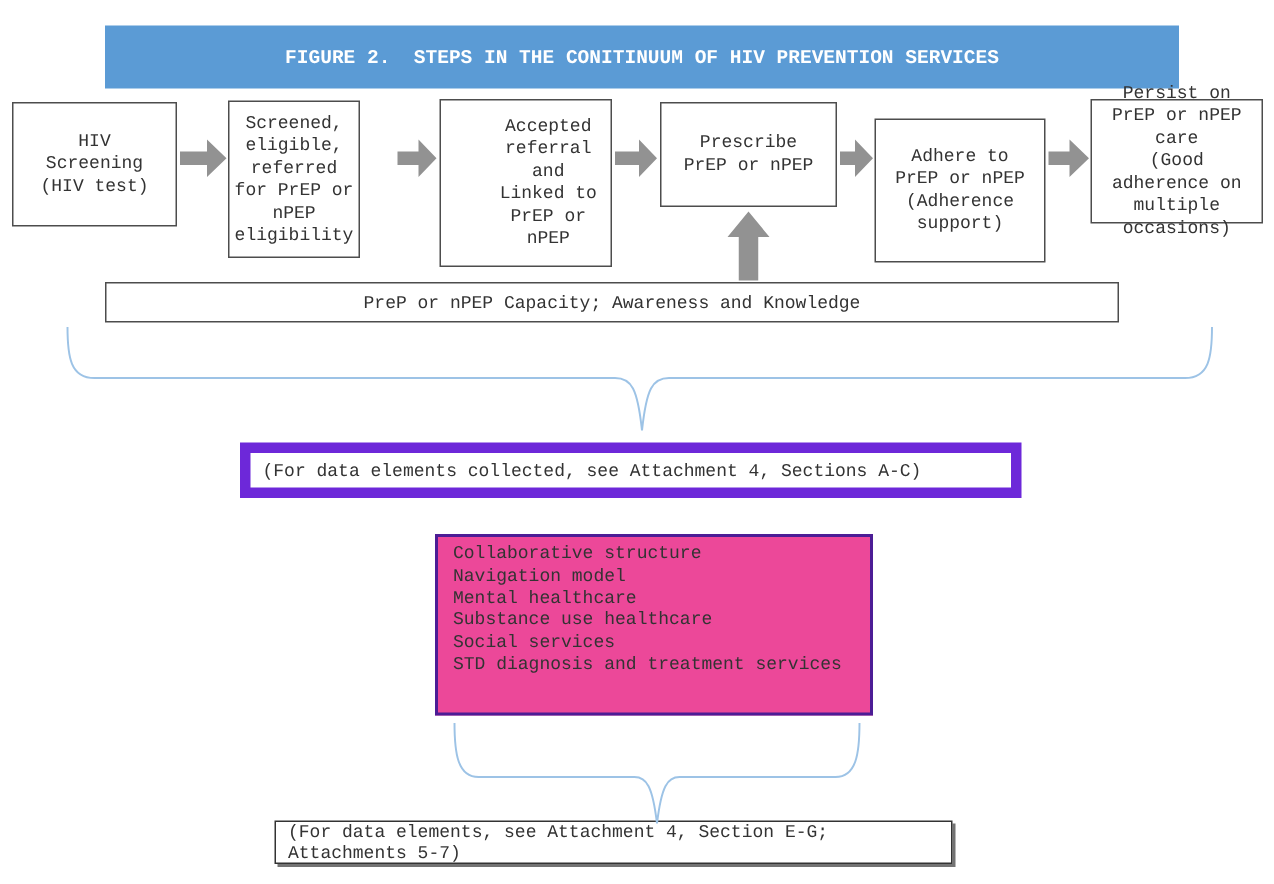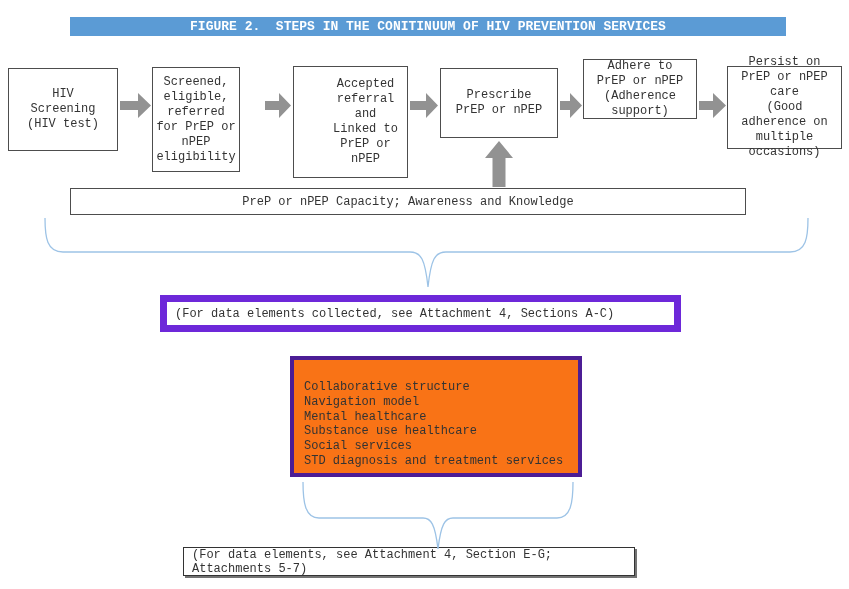"FIGURE 2. STEPS IN THE" #title-bar { height: 19px -> 42px }
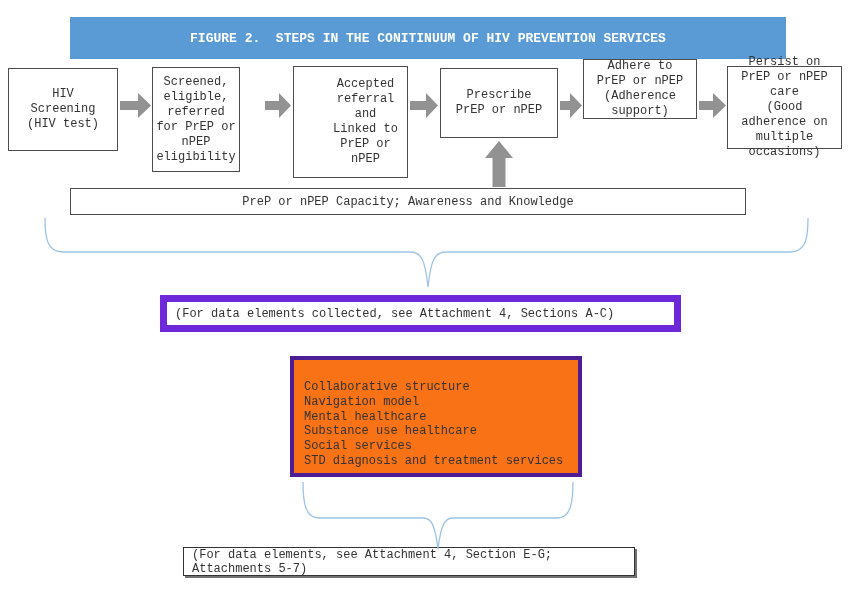"Adhere to" #step5 { height: 60px -> 96px; top: 59px -> 79px }
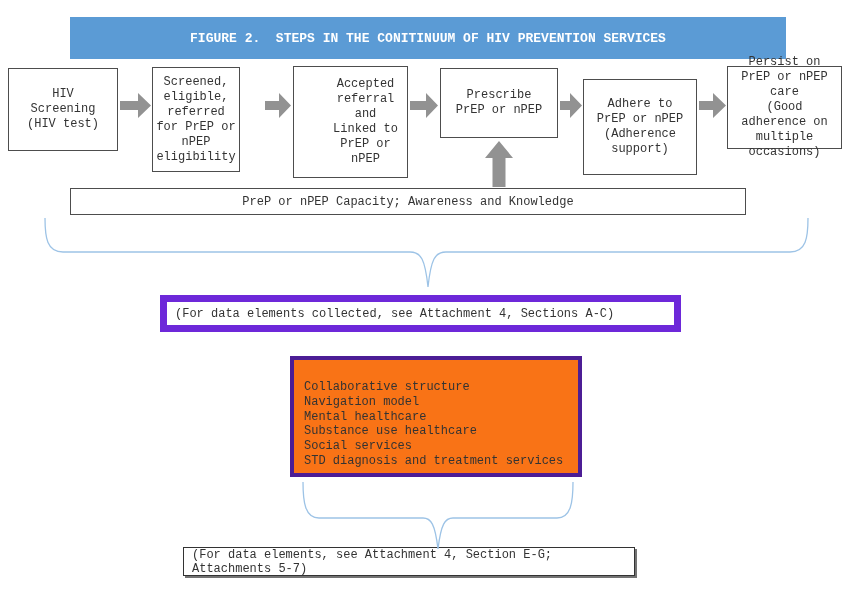"Collaborative structure" #services-box { background: #f97316 -> #ec4899; border: 4px solid #4c1d95 -> 2px solid #4c1d95; padding: 20px 10px -> 4px 10px }
